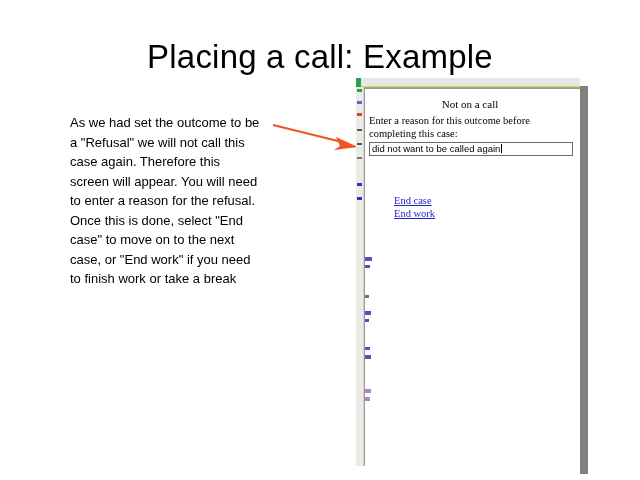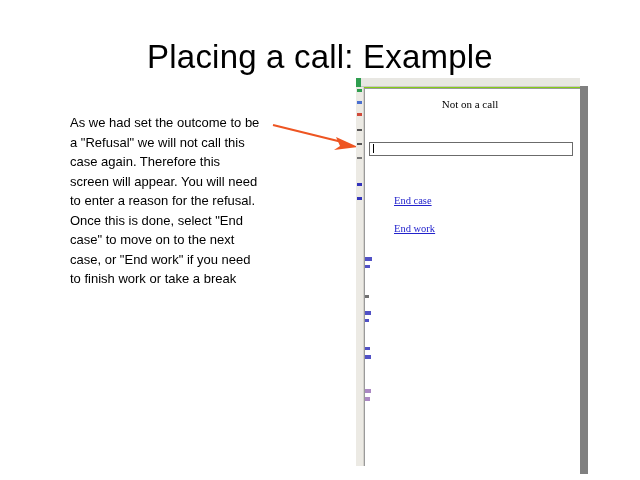"Enter a reason for this" div { html: none -> <div>Enter a reason for this outcome before completing this case:</div> }
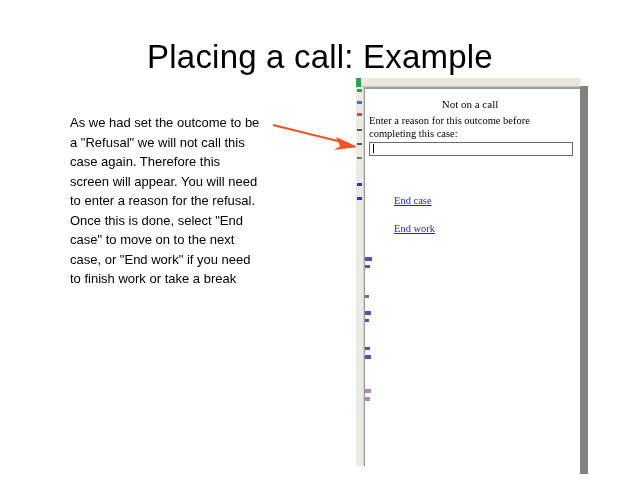"did not want to be" span { html: none -> <span>did not want to be called again</span> }
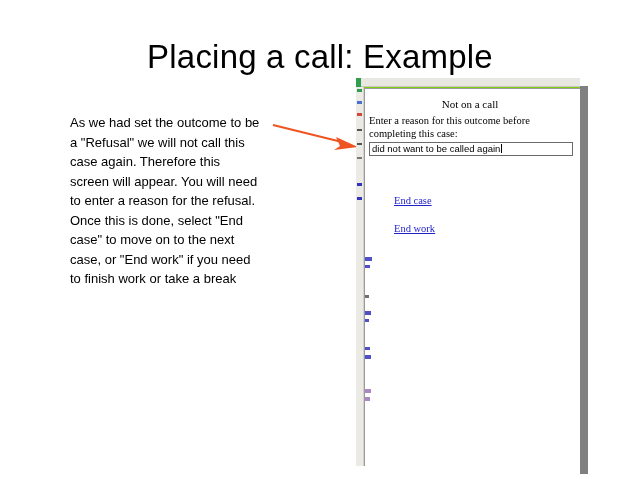"End work" #link-end-work { top: 134px -> 119px }
